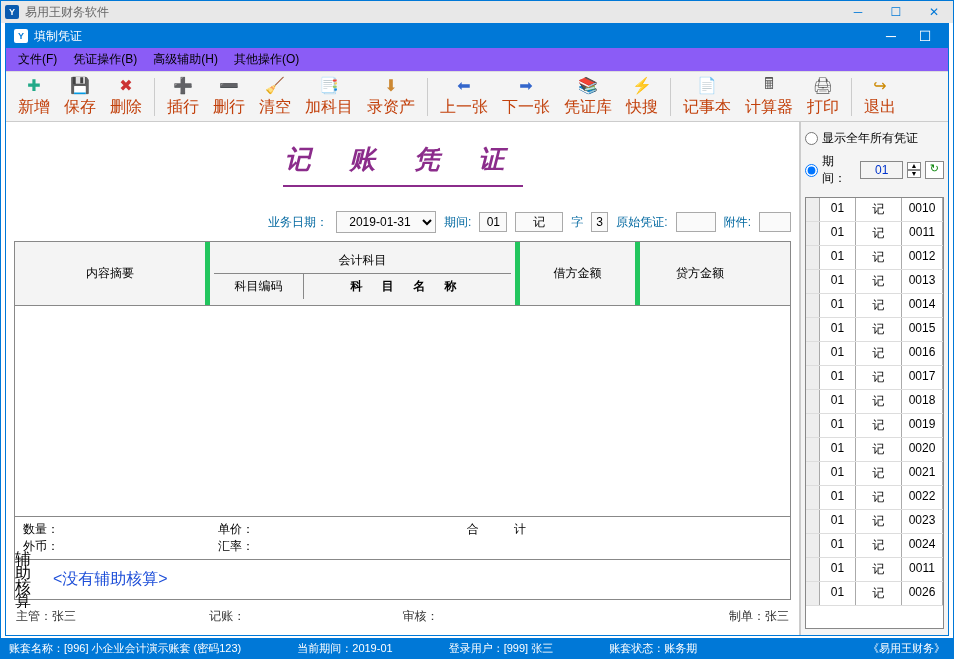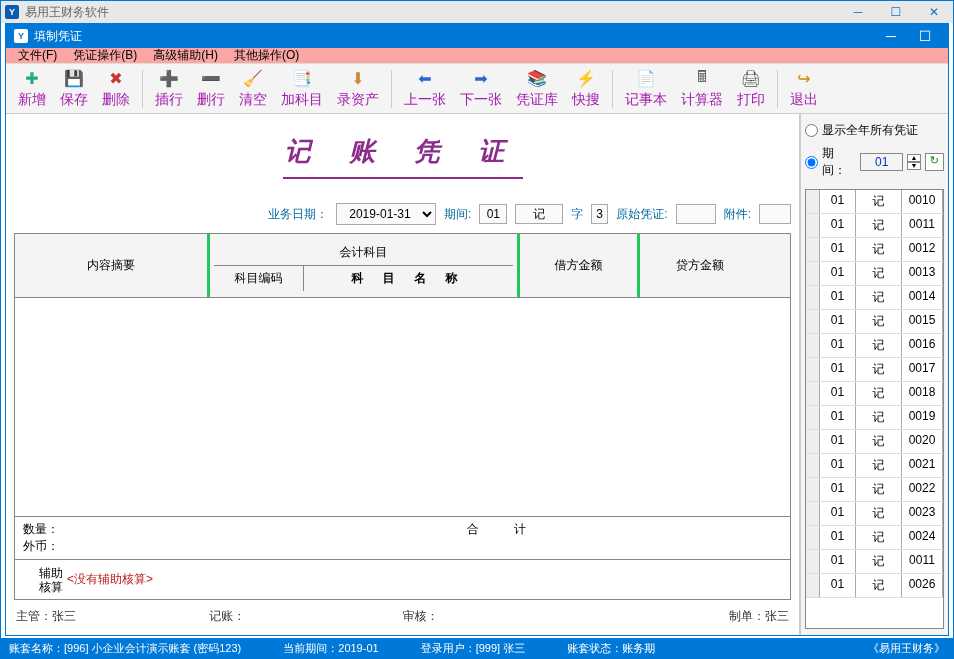"文件(F)" .menubar { background: #fca5a5 -> #8b5cf6; height: 16px -> 24px }
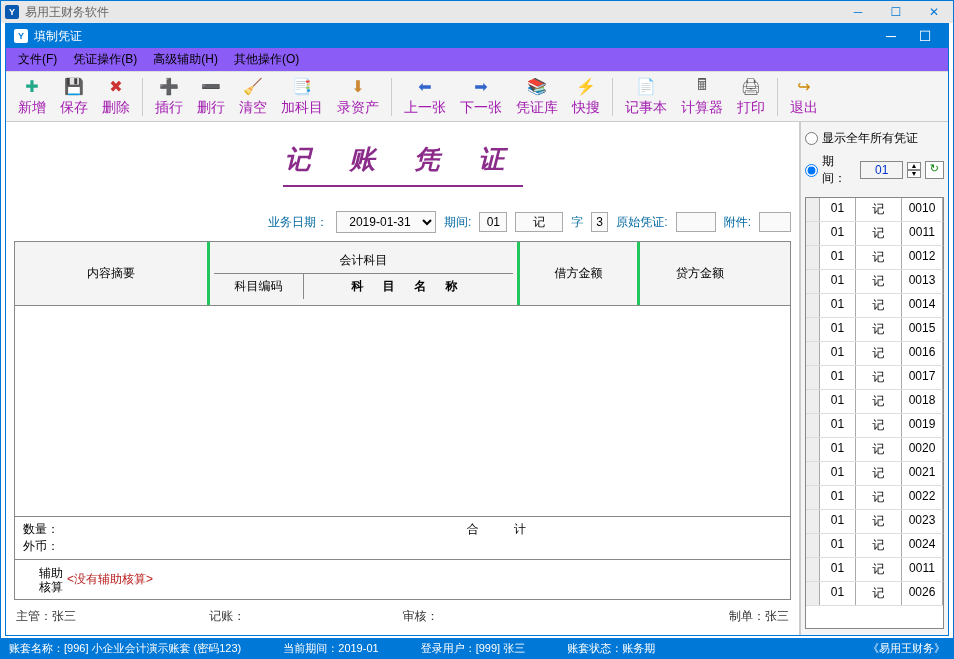"新增" .tb-btn .tl { color: #a21caf -> #c2410c; font-size: 14px -> 16px }
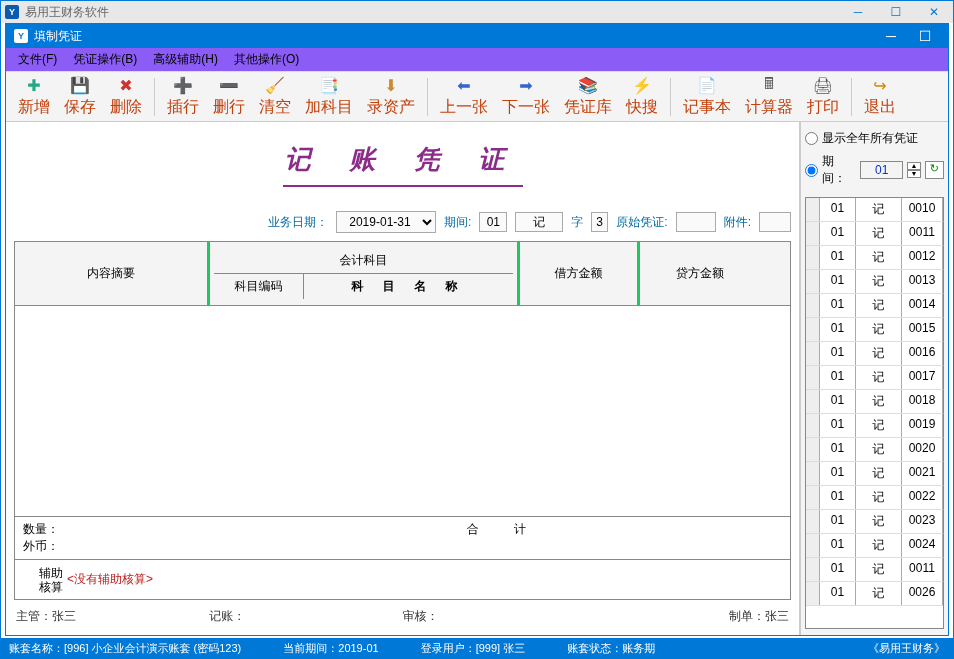"会计科目" .vt-col { border-right: 3px solid #22c55e -> 5px solid #22c55e }
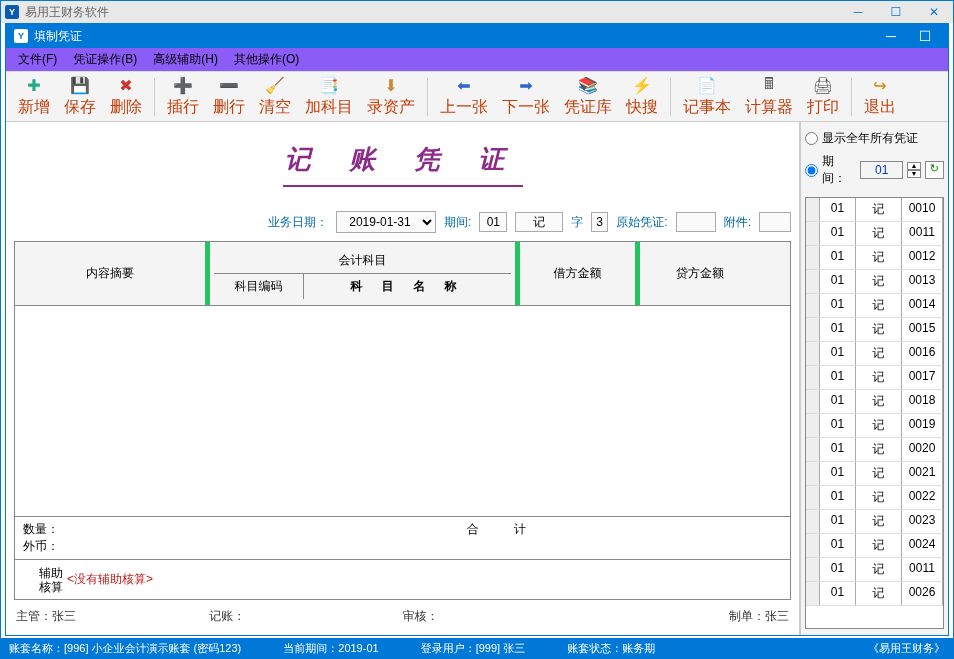"单价：" div { html: none -> <div> <div><span>单价：</span></div> <div><span>汇率：</span></div> </div> }
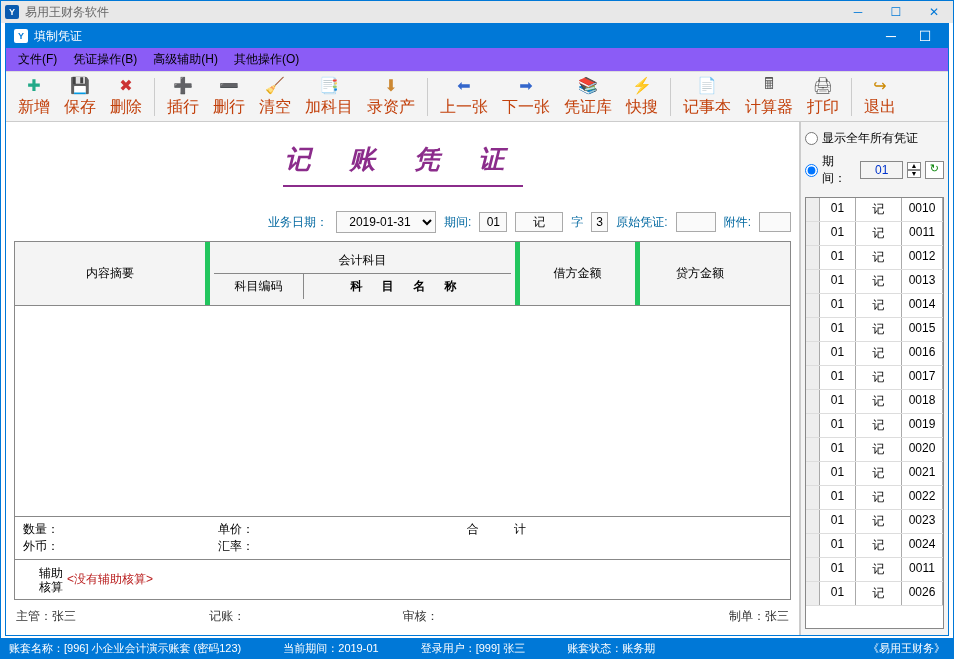"辅助核算" .aux-area { font-size: 12px -> 16px; padding: 6px 24px -> 6px 0 }
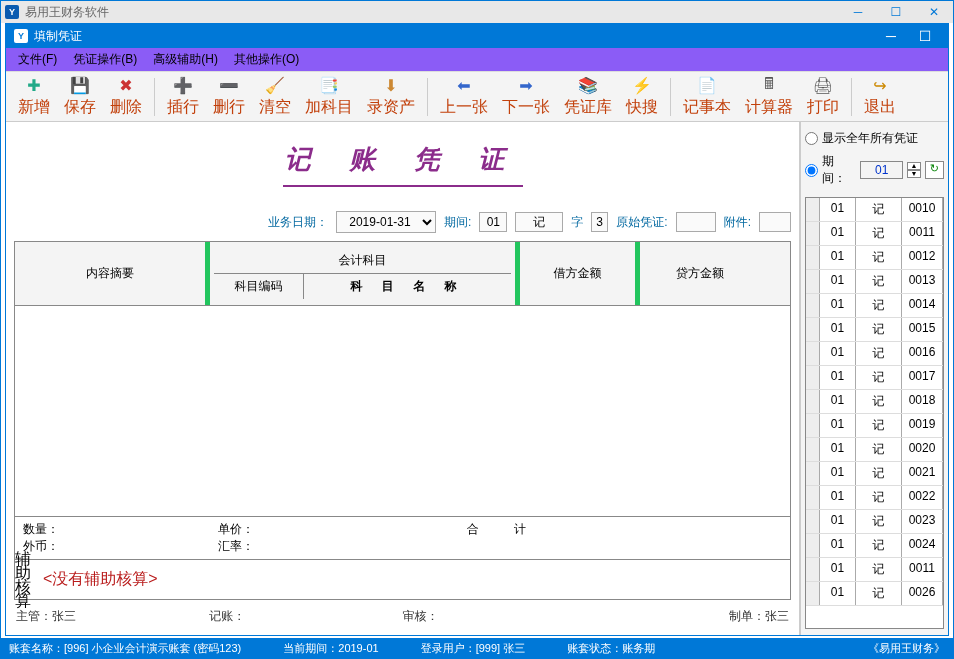"<没有辅助核算>" .aux-content { color: #b91c1c -> #1d4ed8; margin-left: none -> 10px }
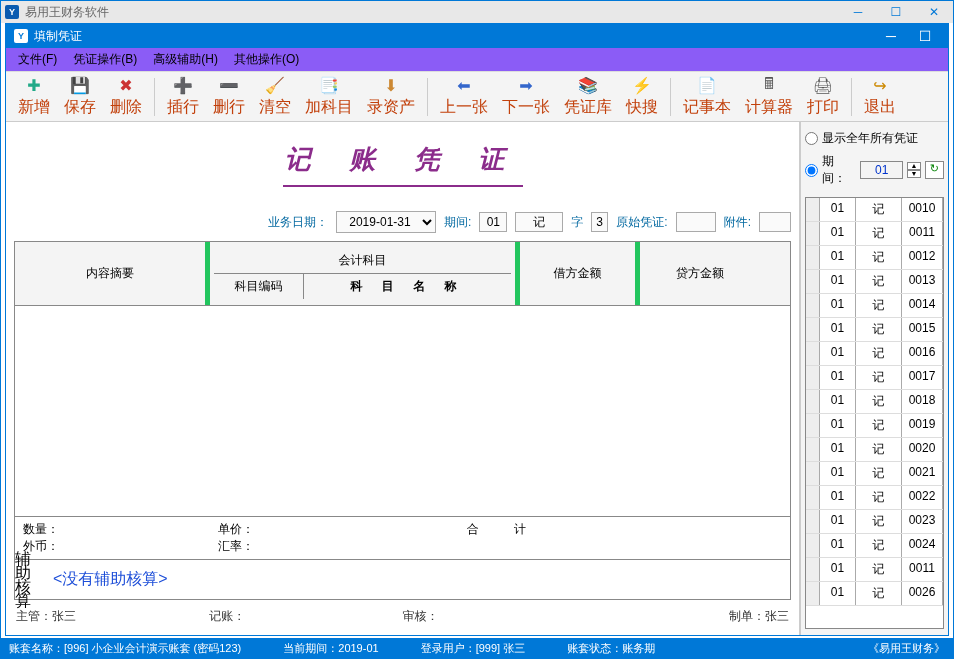"账套名称：[996] 小企业会计演示账套 (密码123)" .status-bar { gap: 42px -> 56px }
